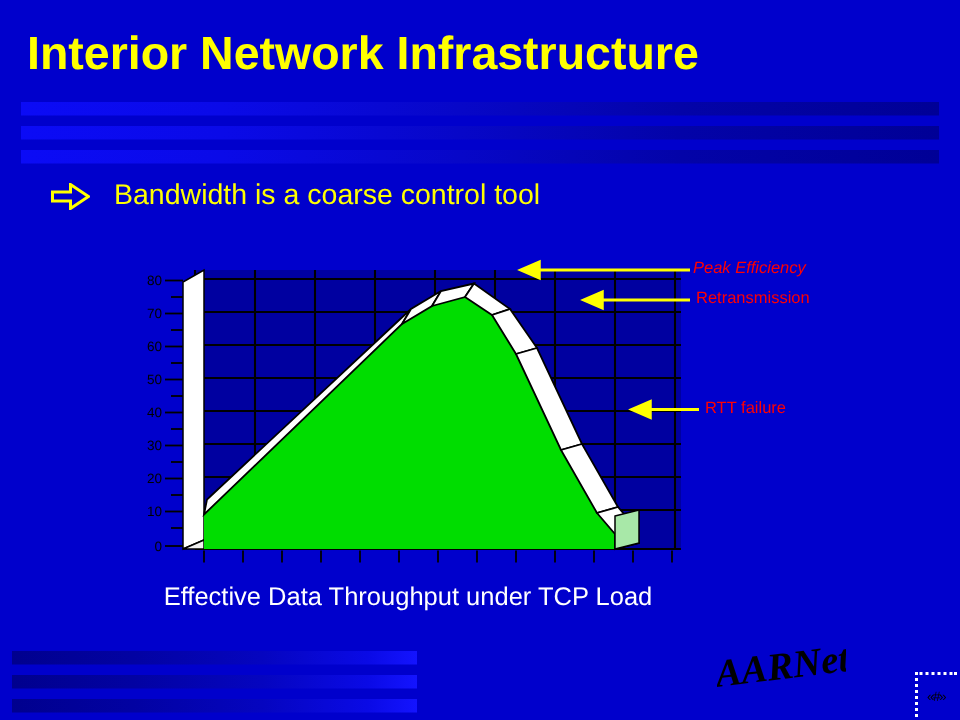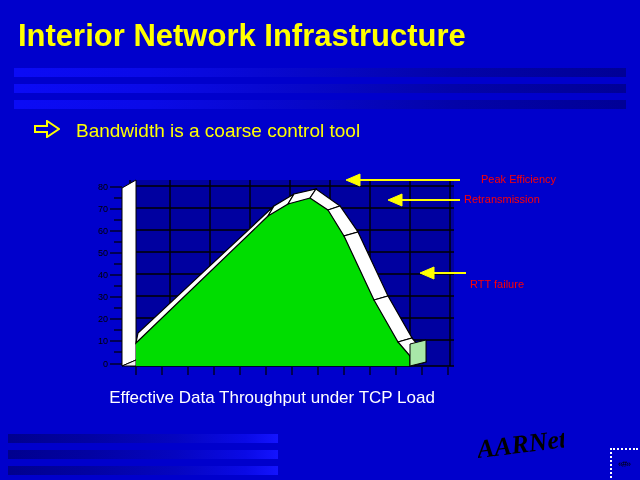"Bandwidth is a coarse control" #bullet-row { align-items: flex-start -> center }
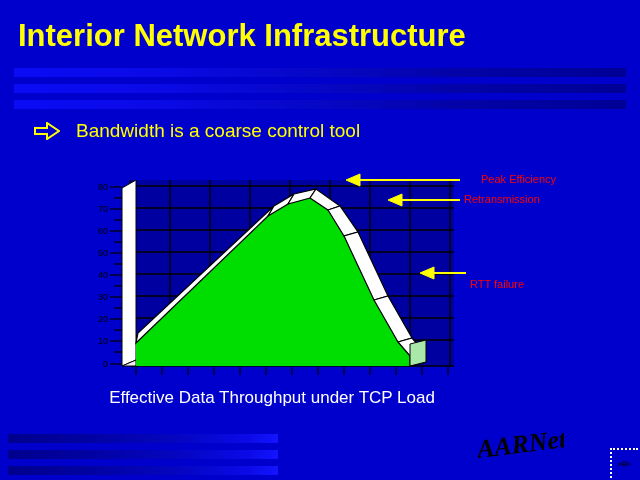"Peak Efficiency" #annot-peak { font-style: none -> italic; left: 481px -> 462px }
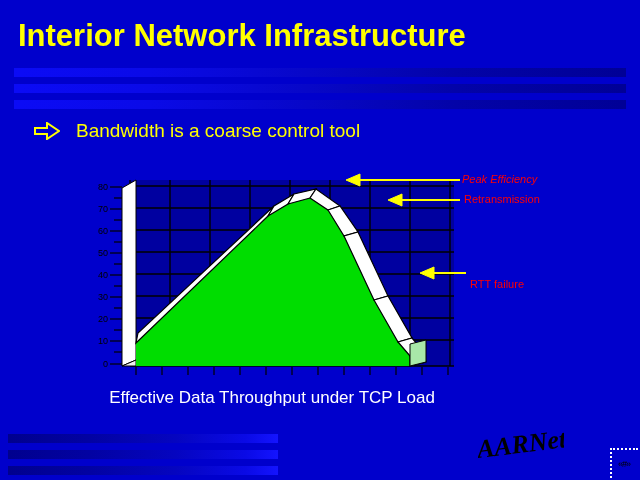"RTT failure" #annot-rtt { top: 278px -> 266px }
